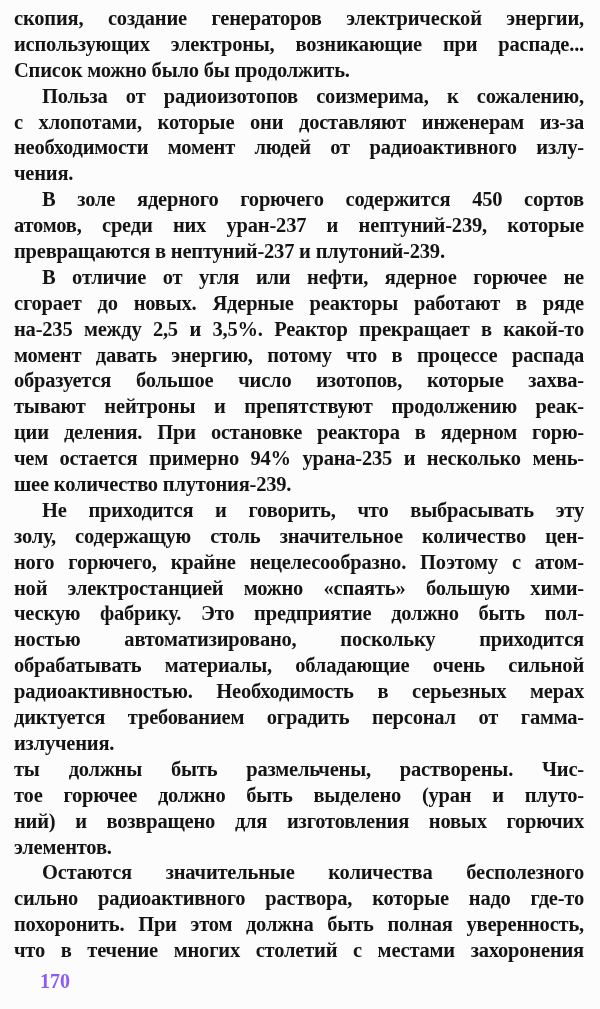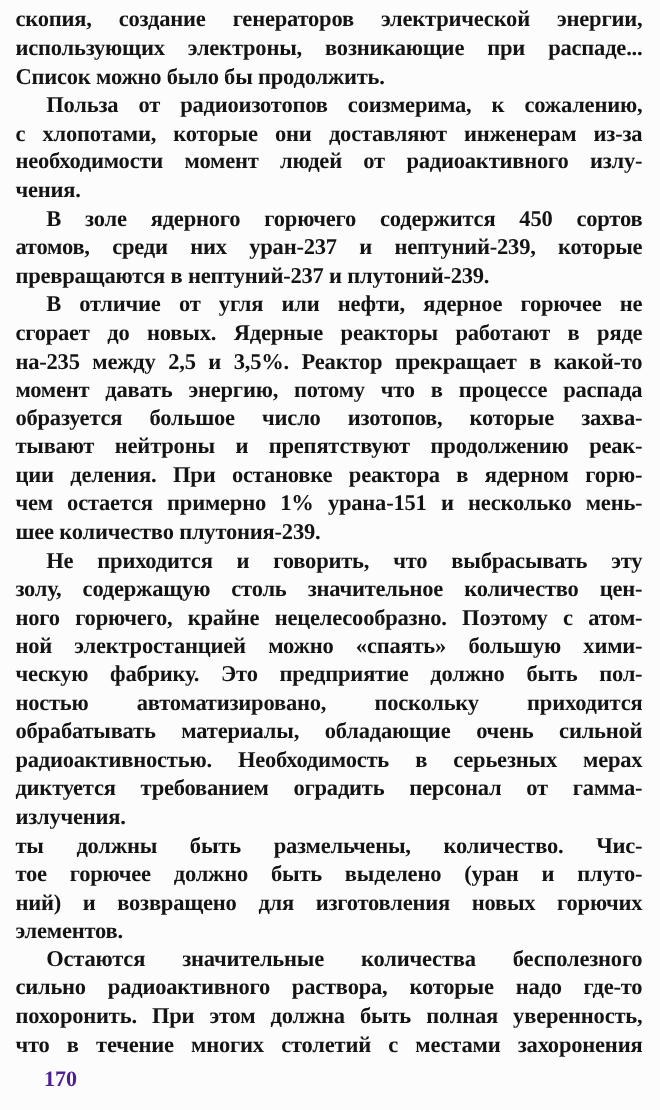"чем остается примерно 1% урана-151" div.line { text: 1% урана-151 -> 94% урана-235 }
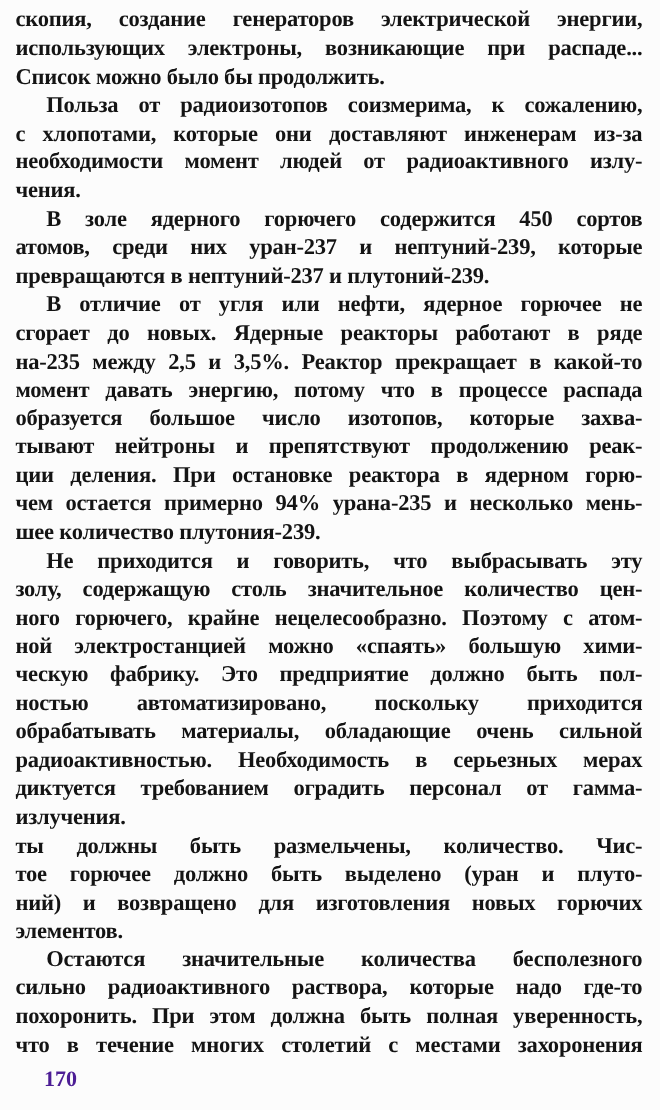"ты должны быть размельчены, количество." div.line { text: количество -> растворены }
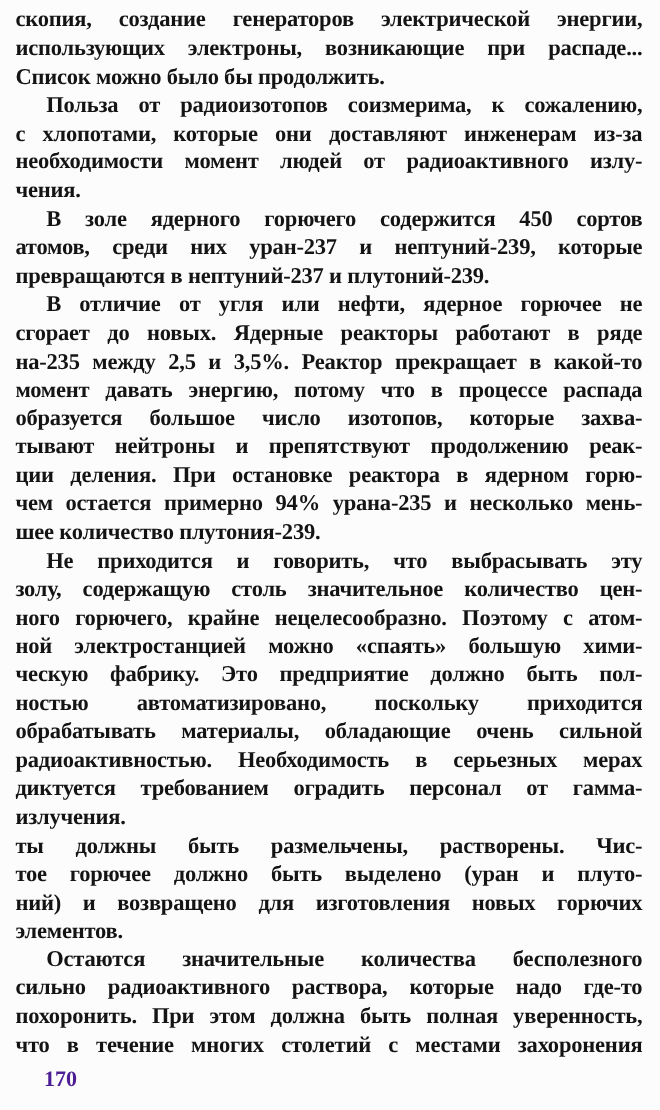"170" .pagenum { color: #4c1d95 -> #8b5cf6 }
